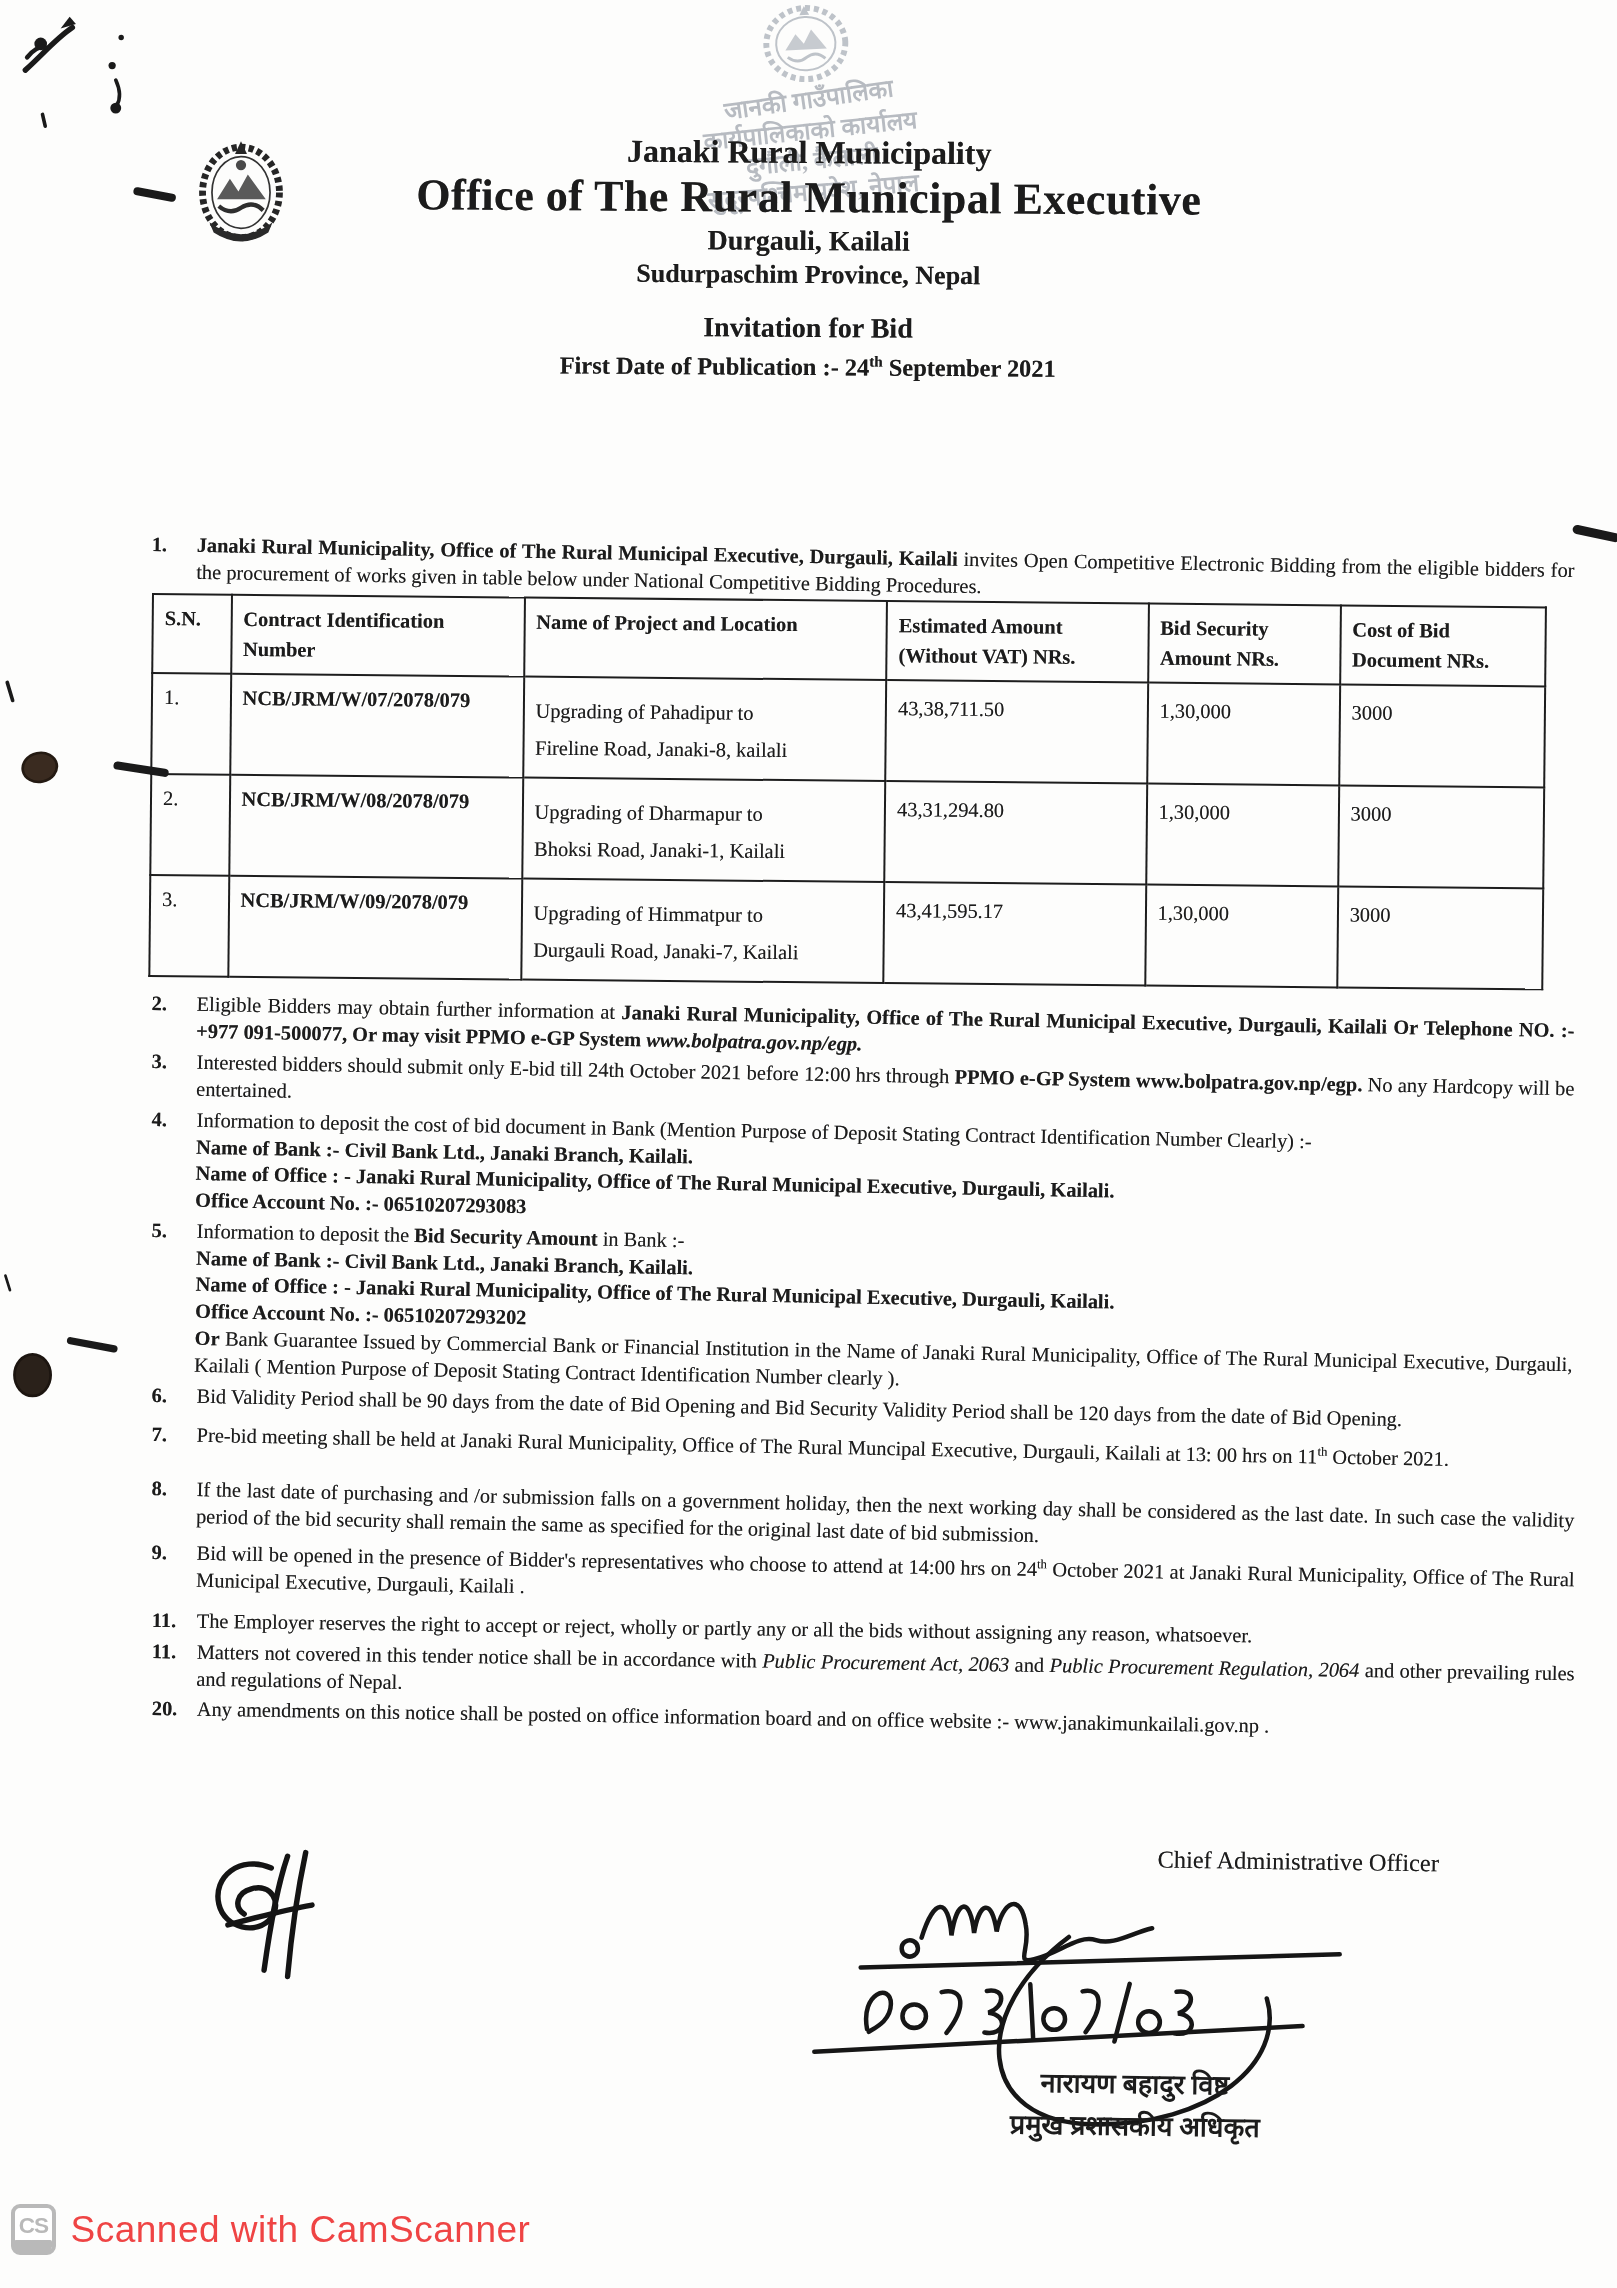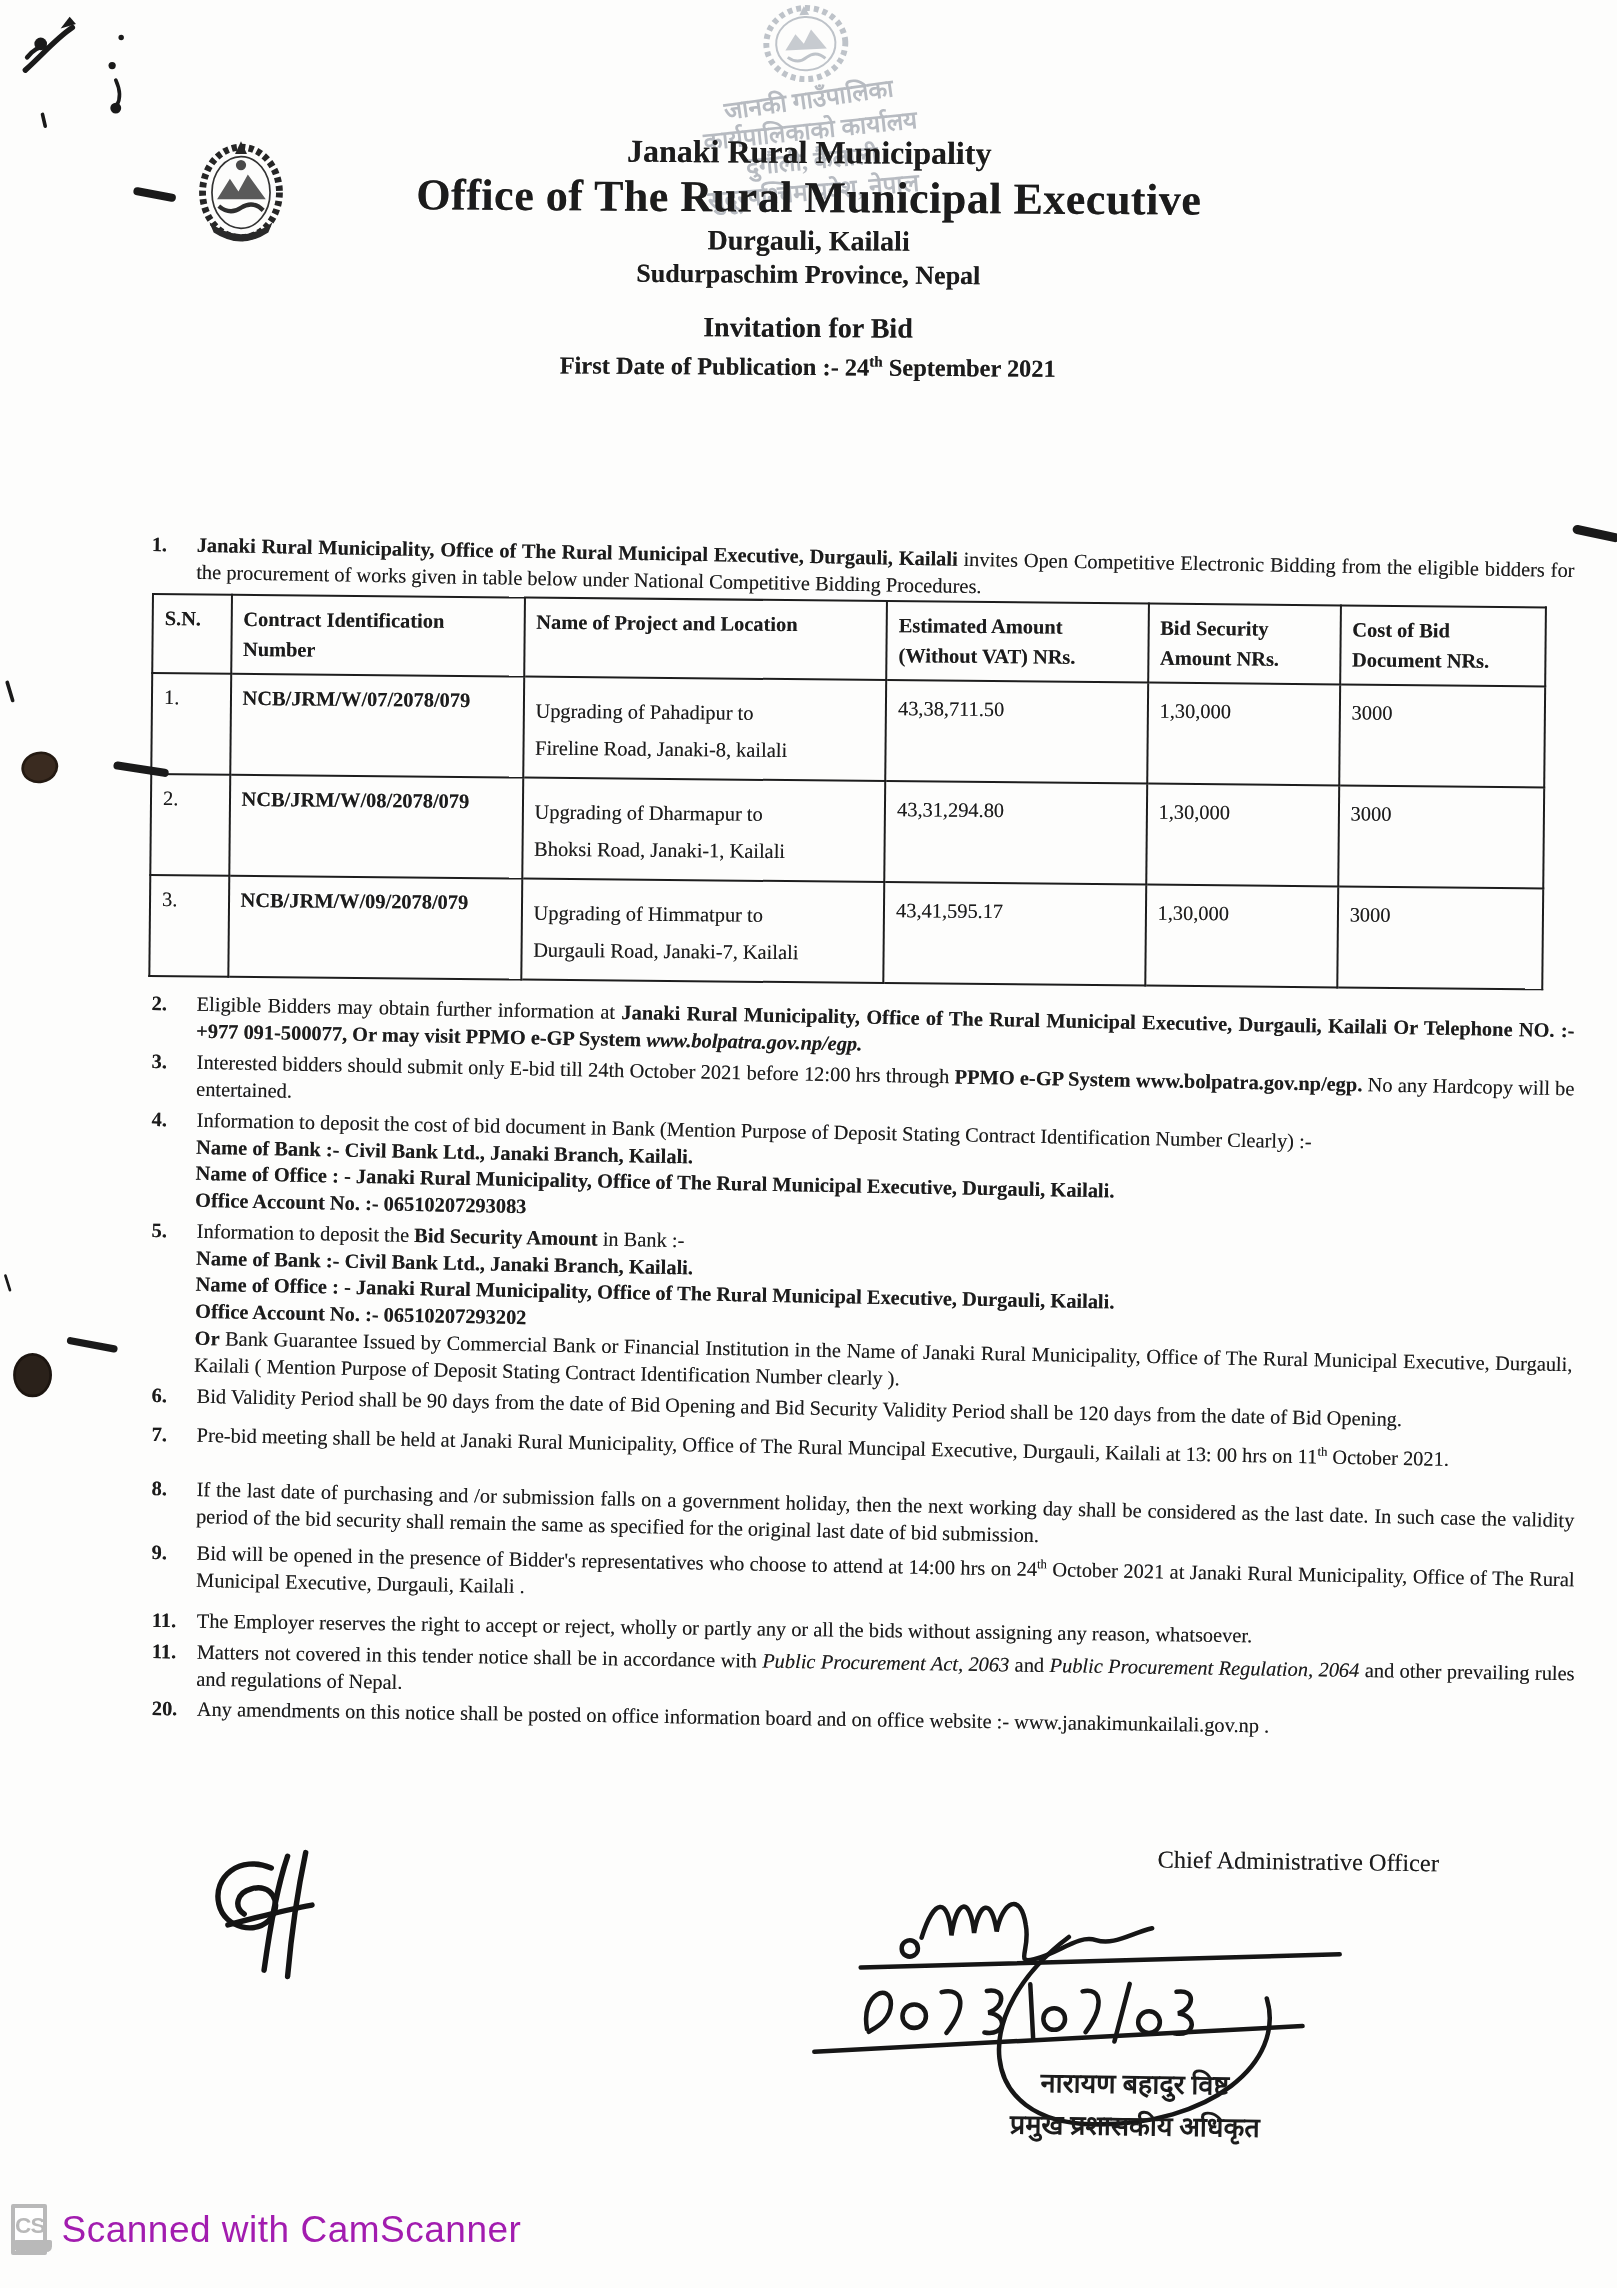"CS" .cs-box { border-radius: 2px -> 9px; width: 36px -> 45px }
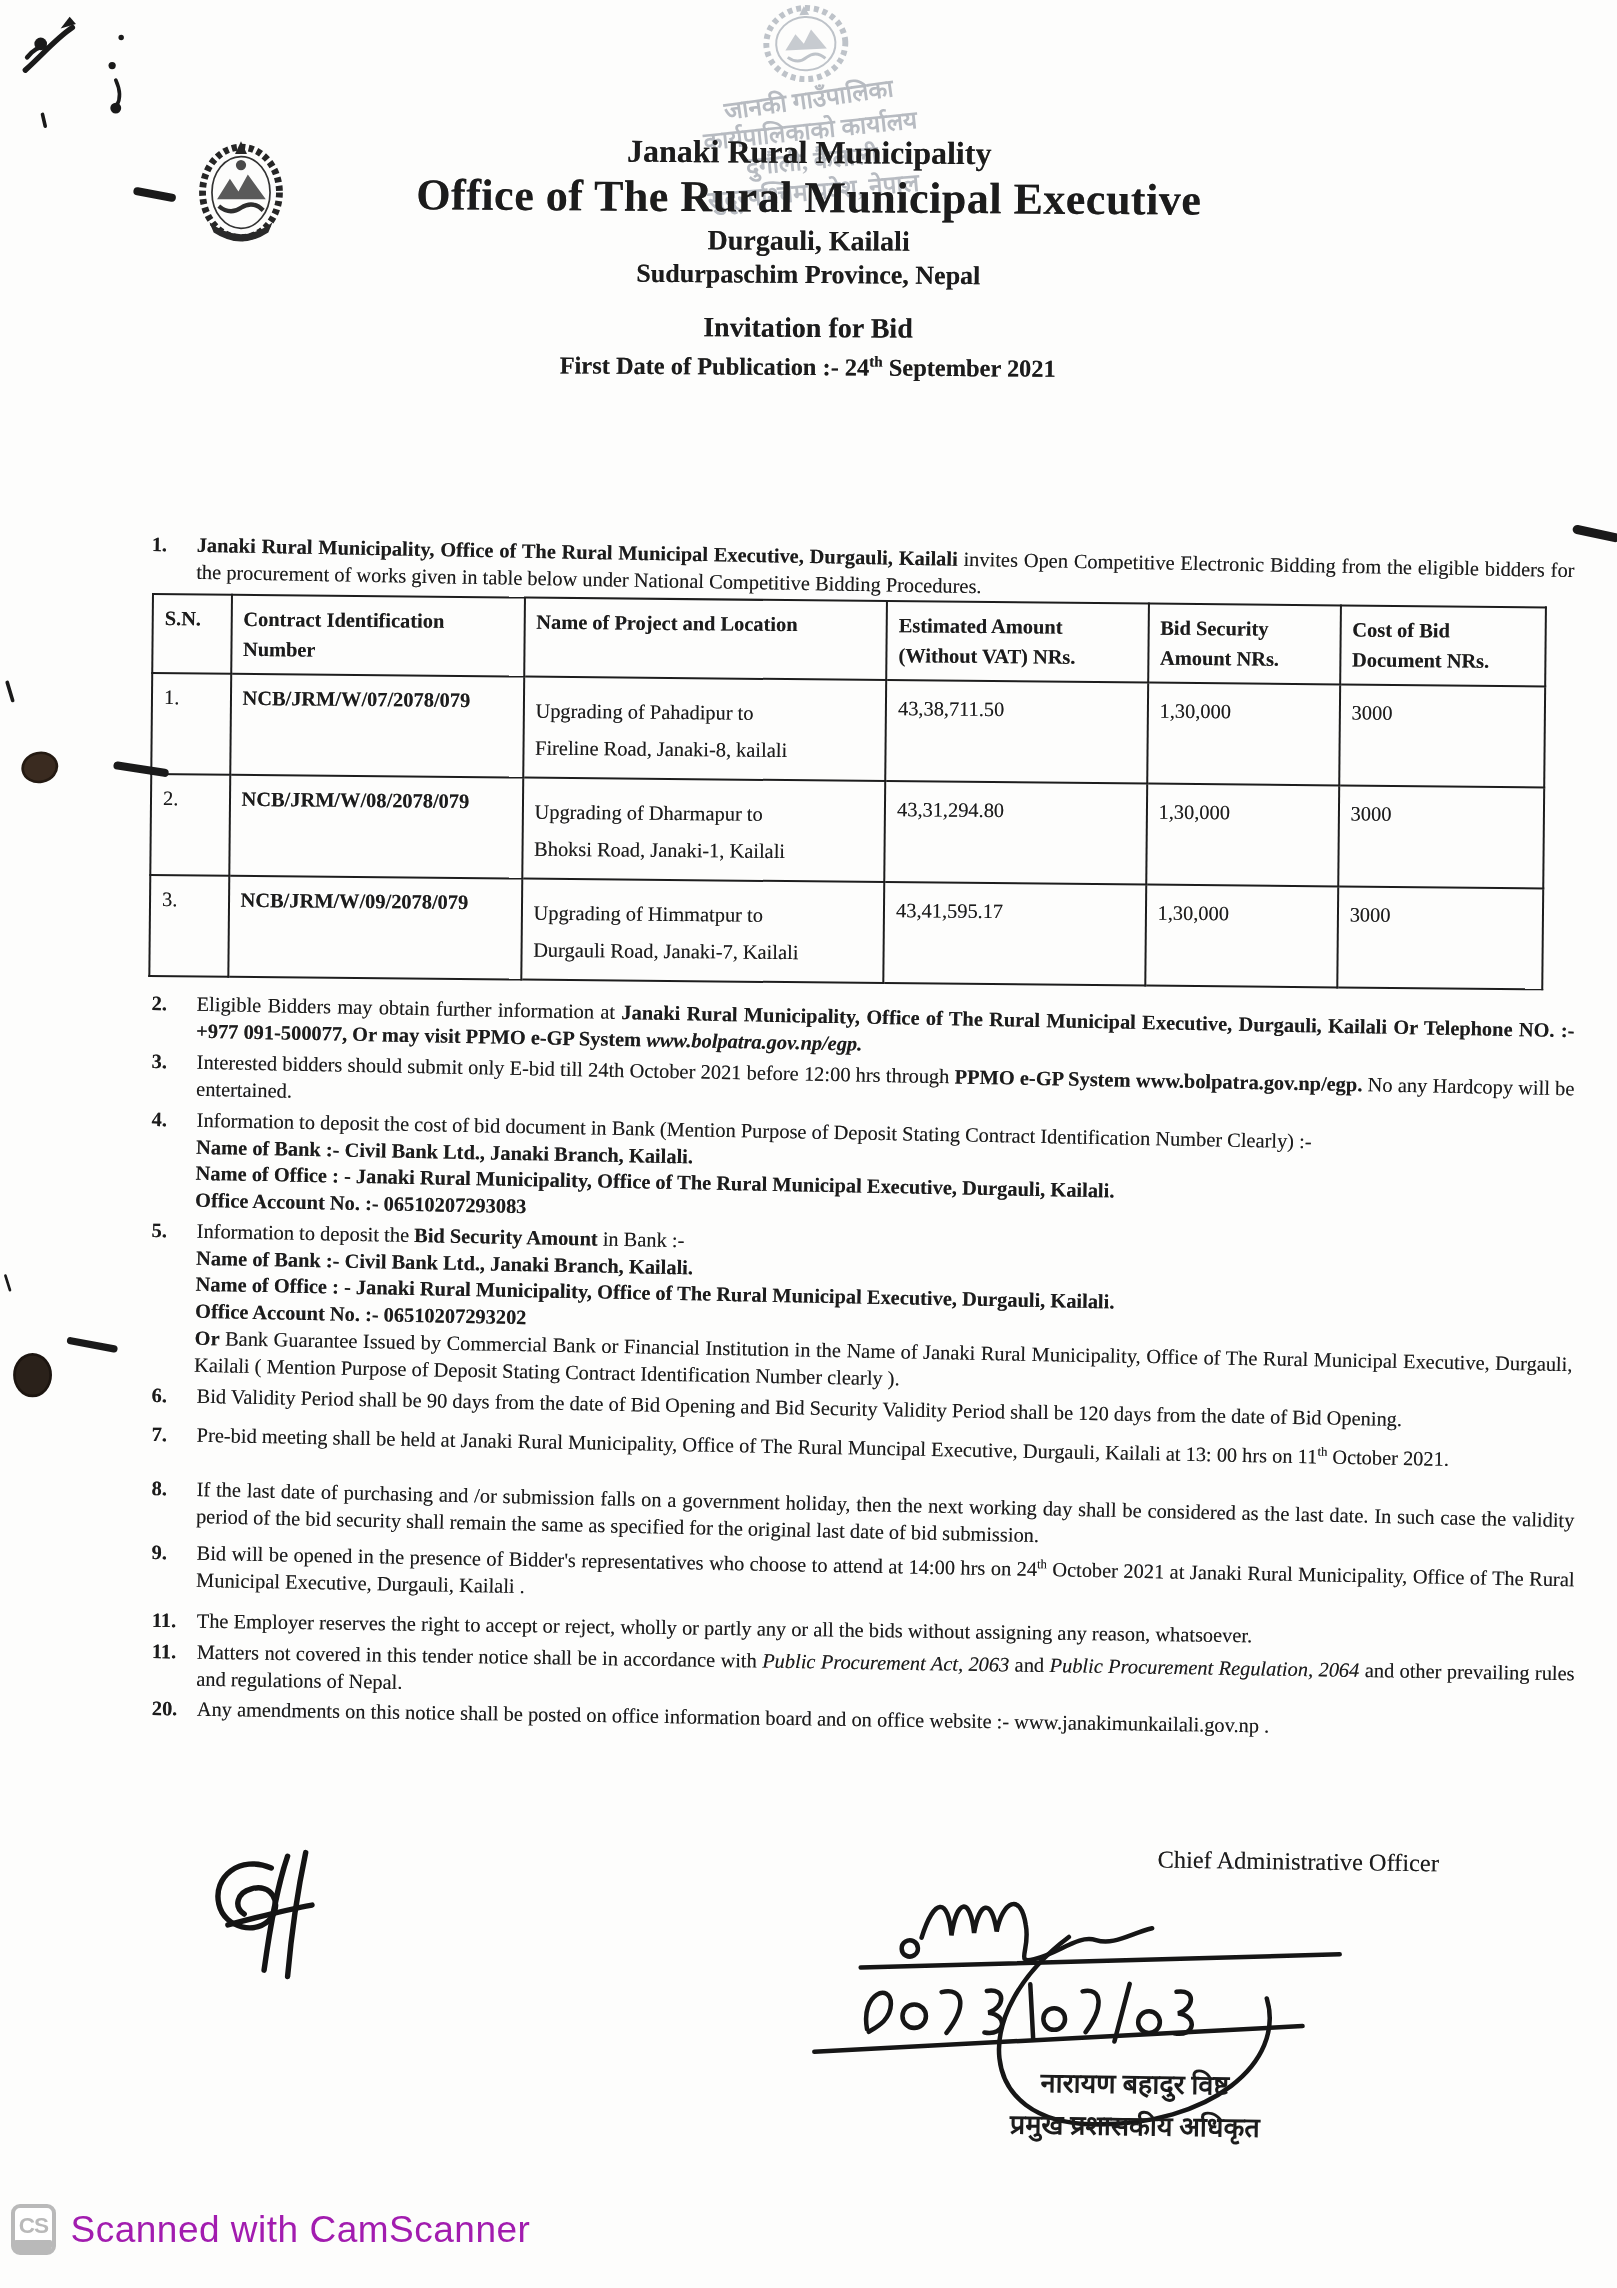"Scanned with CamScanner" .cs-text { color: #a21caf -> #ef4444 }
